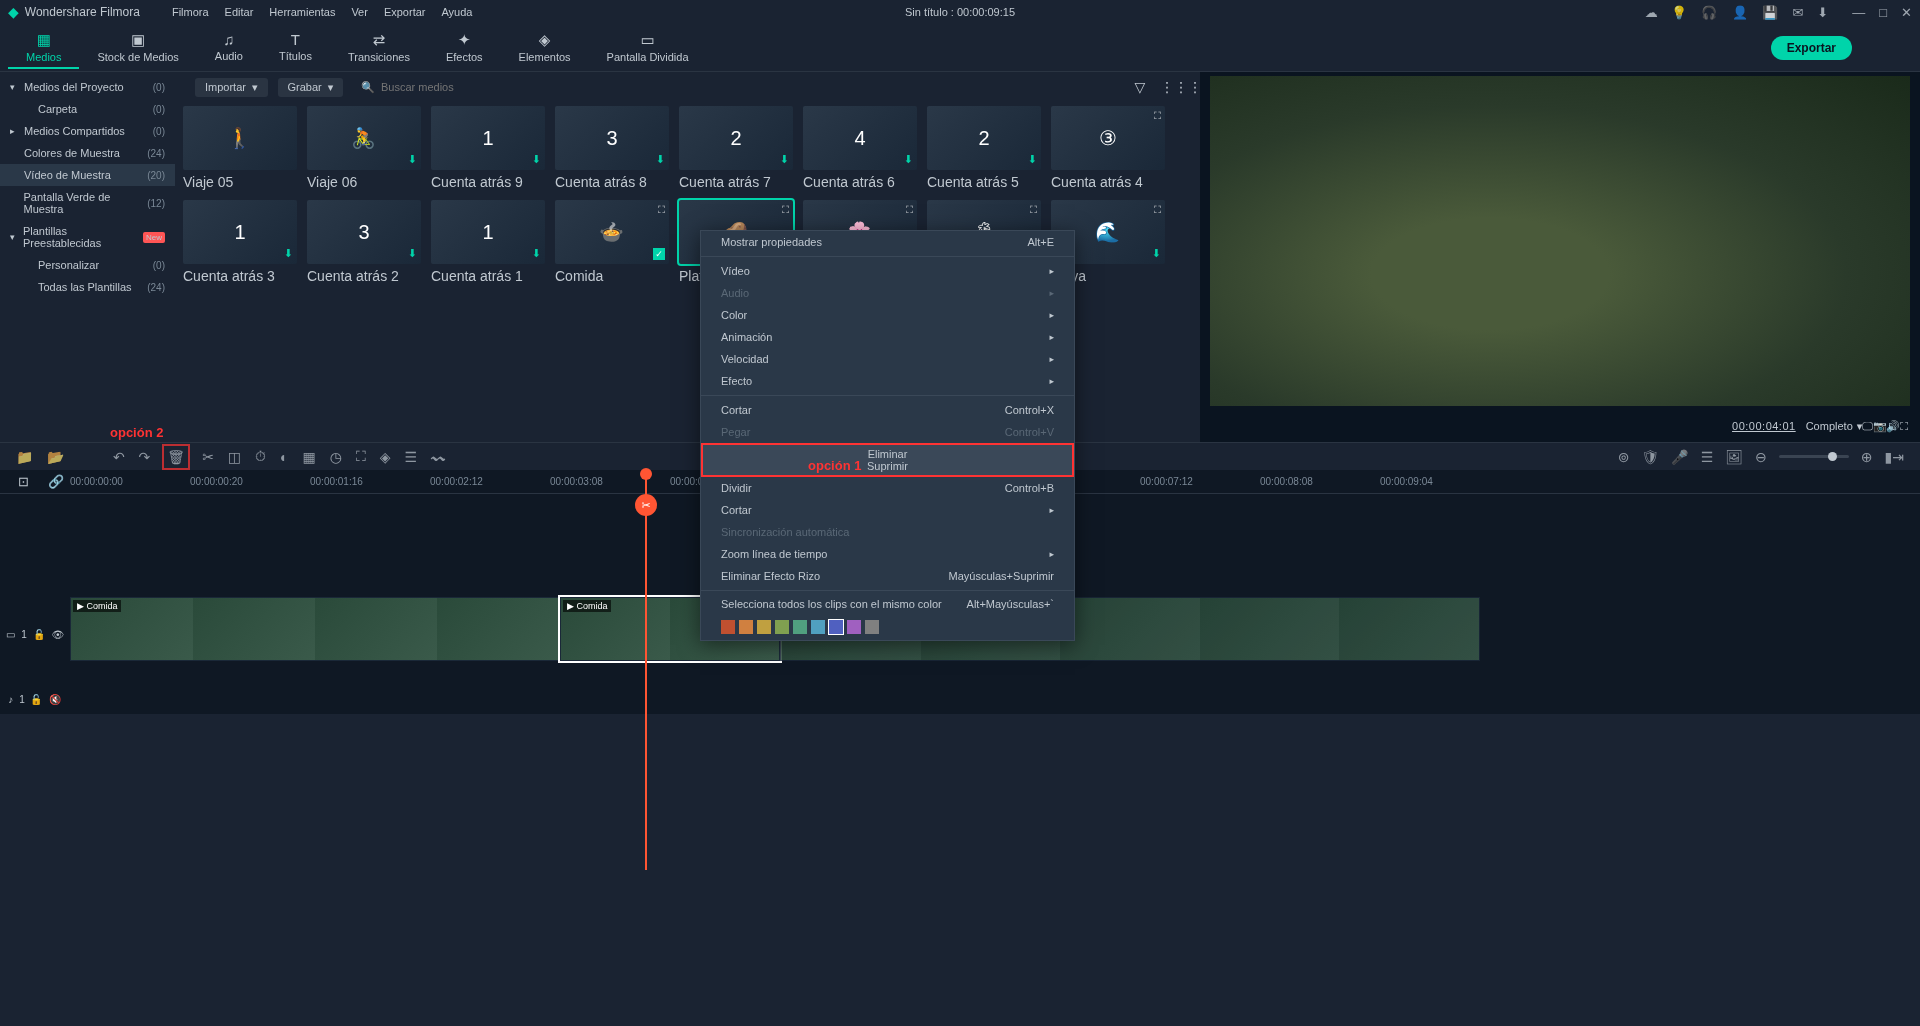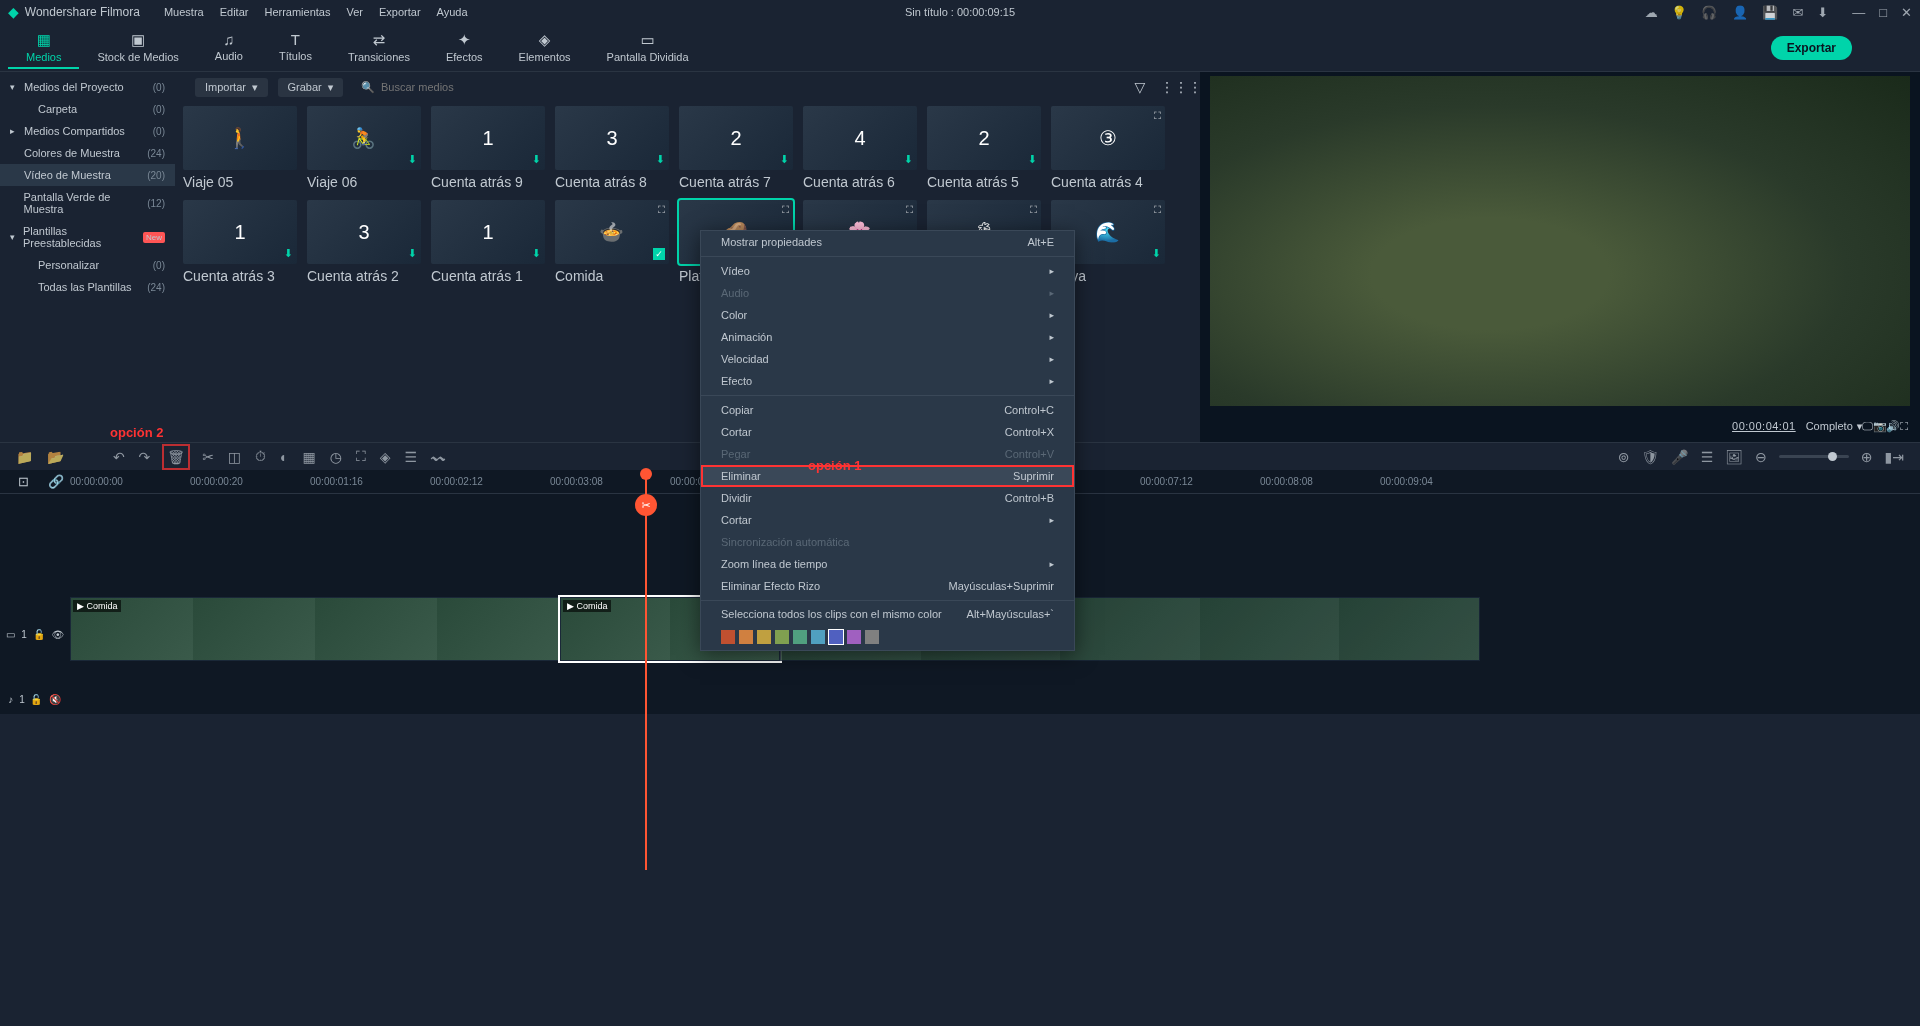"Wondershare Filmora" .titlebar .app-name { margin-right: 24px -> 32px }
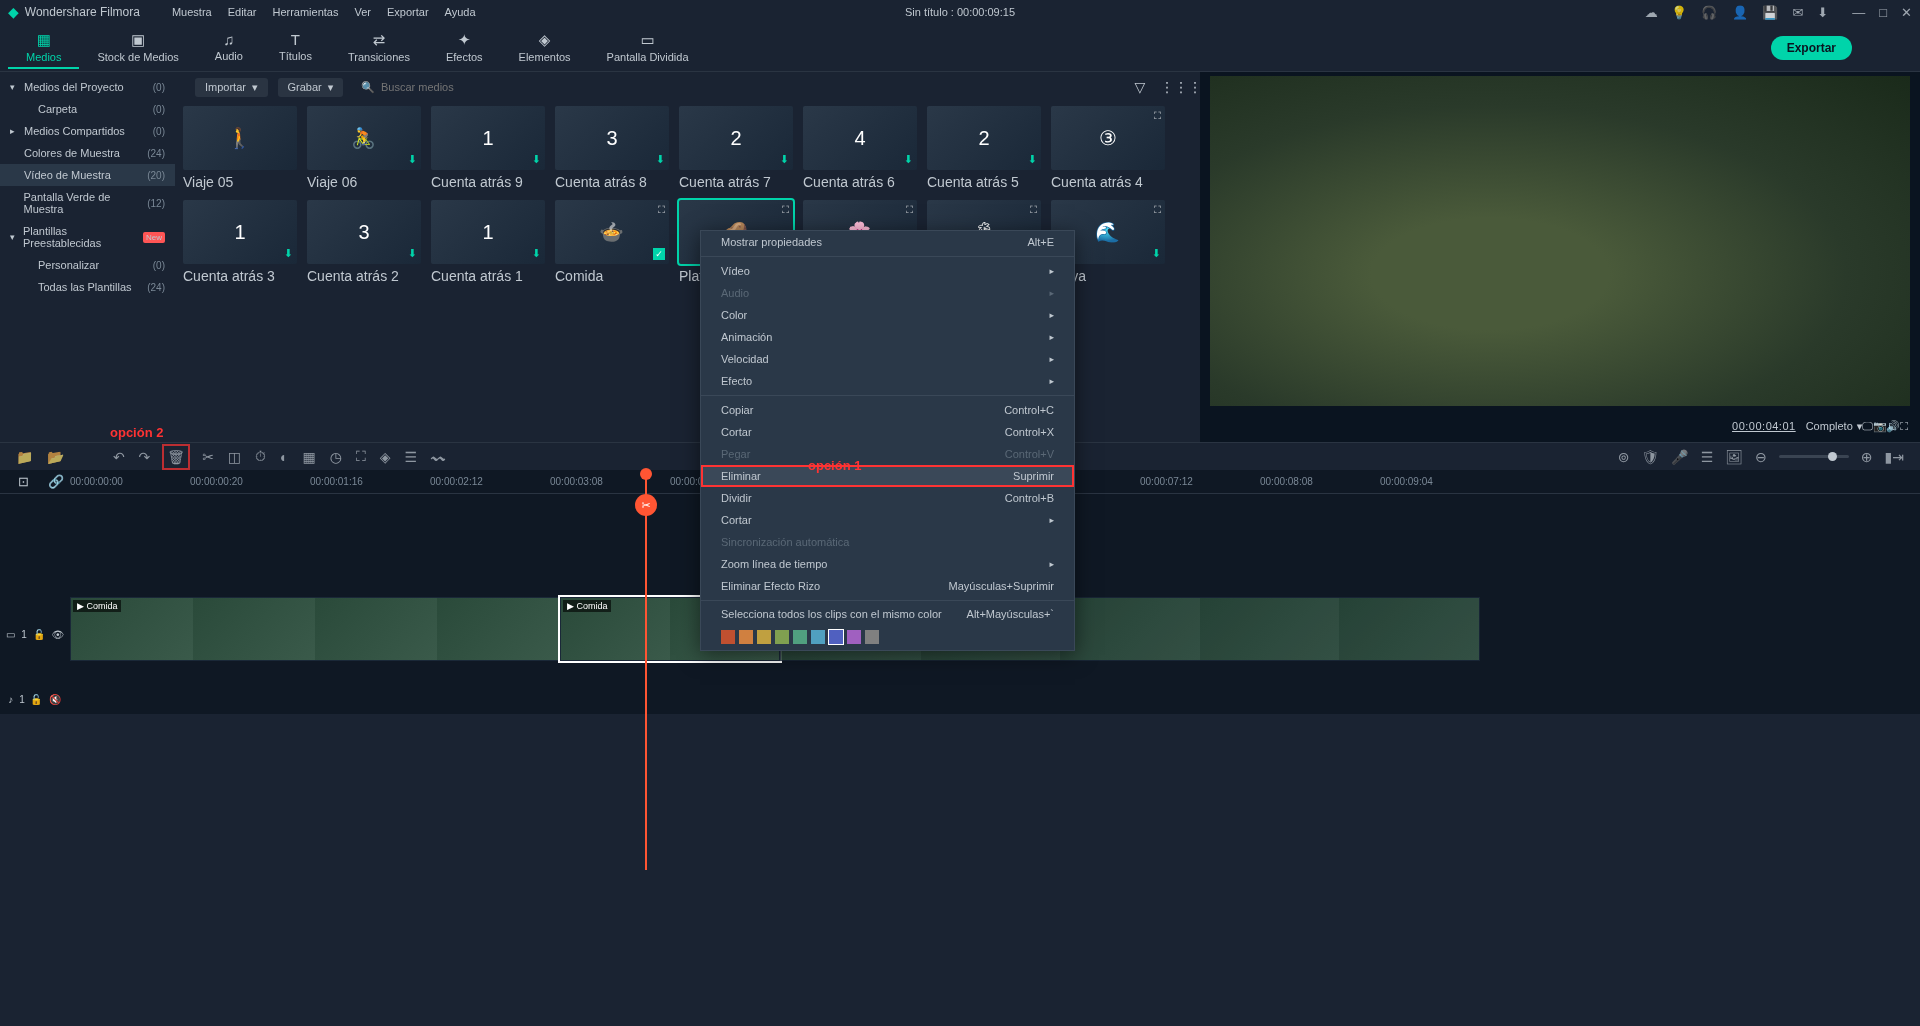"Muestra" span { text: Muestra -> Filmora }
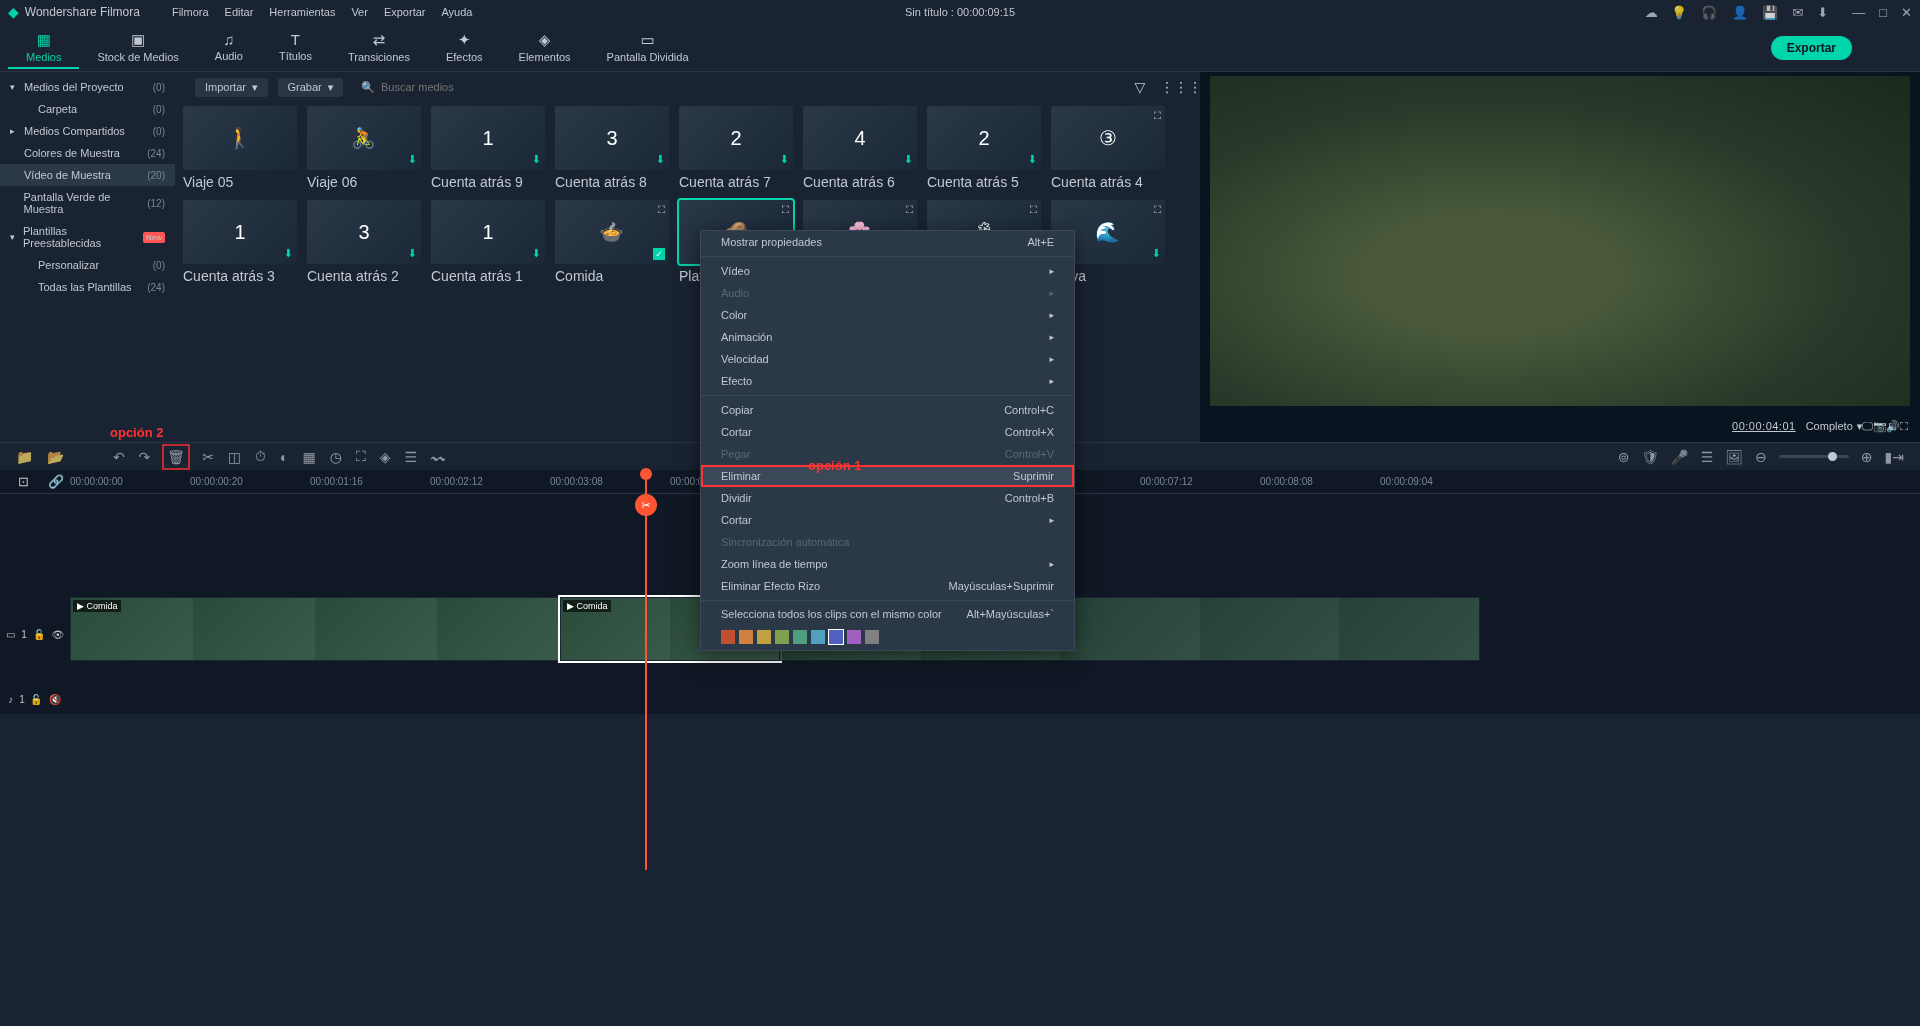"Copiar" div.cm-item { html: <div> <span>Copiar</span> <span>Control+C</span> </div> -> none }
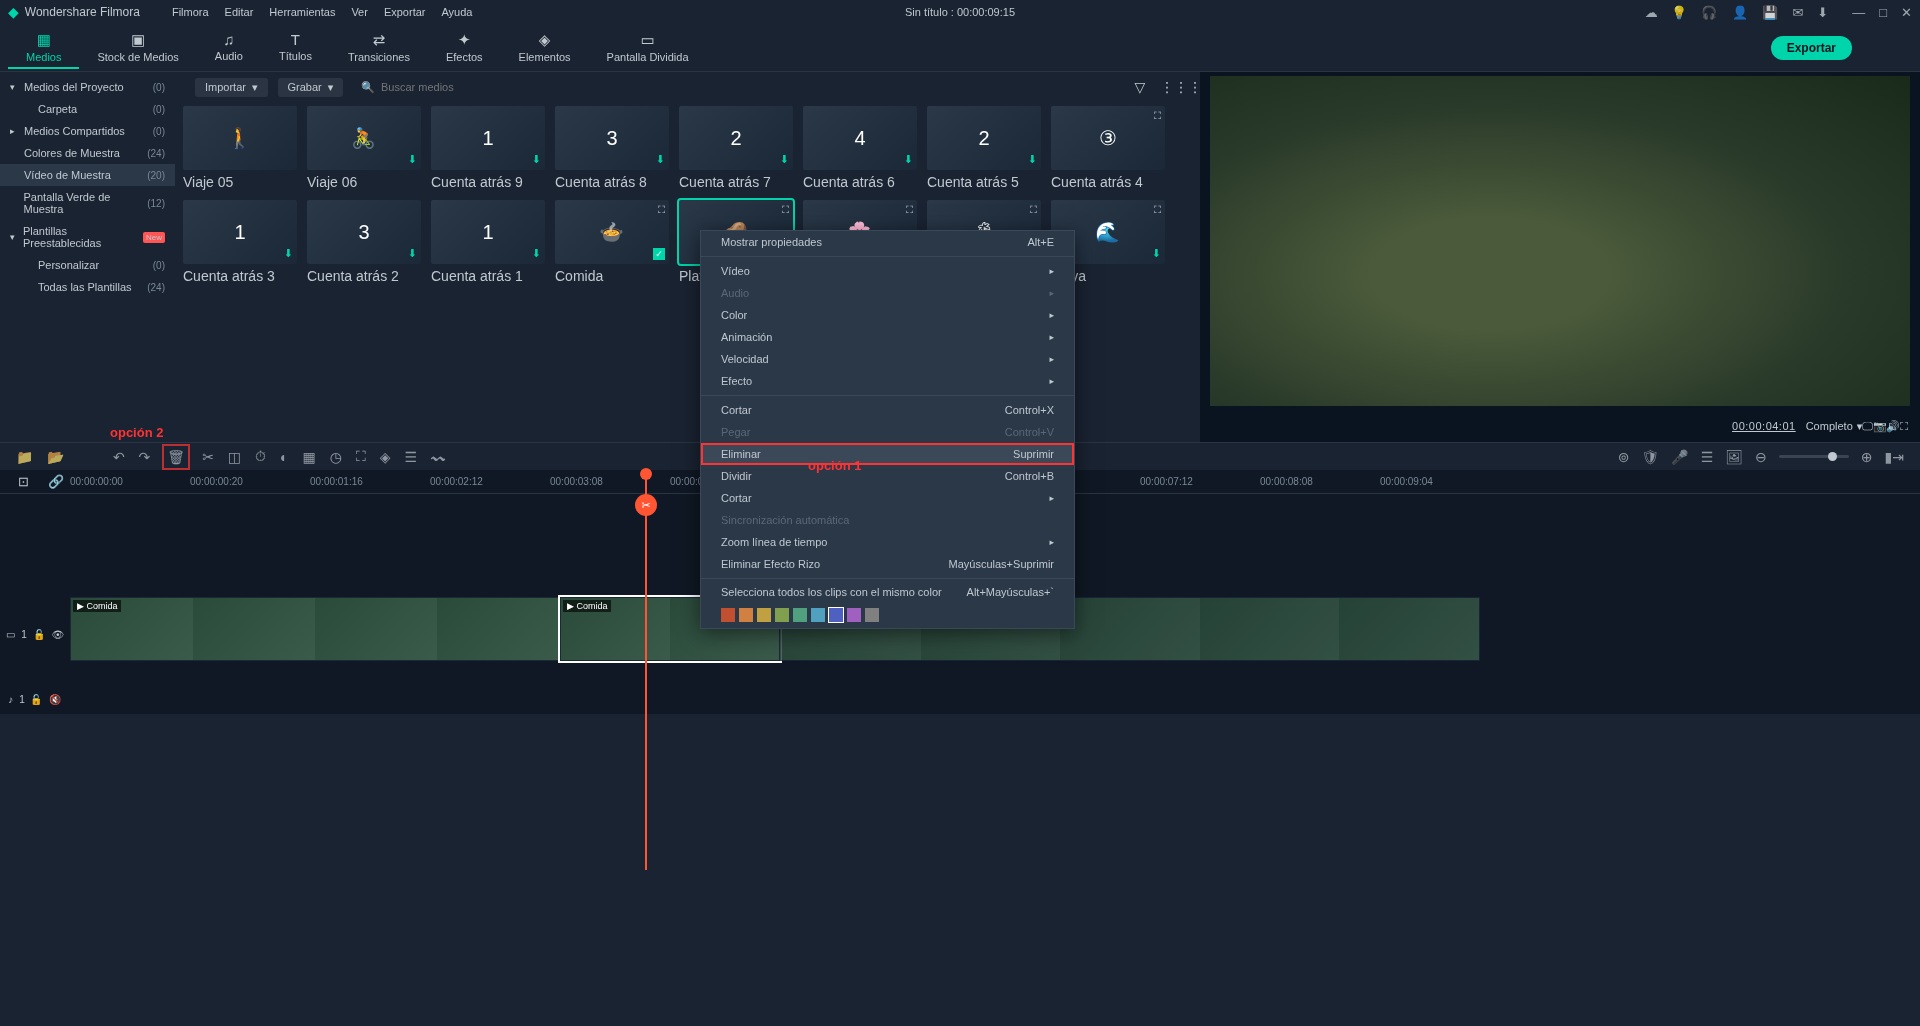"Eliminar" .cm-item.highlighted { flex-direction: none -> column }
